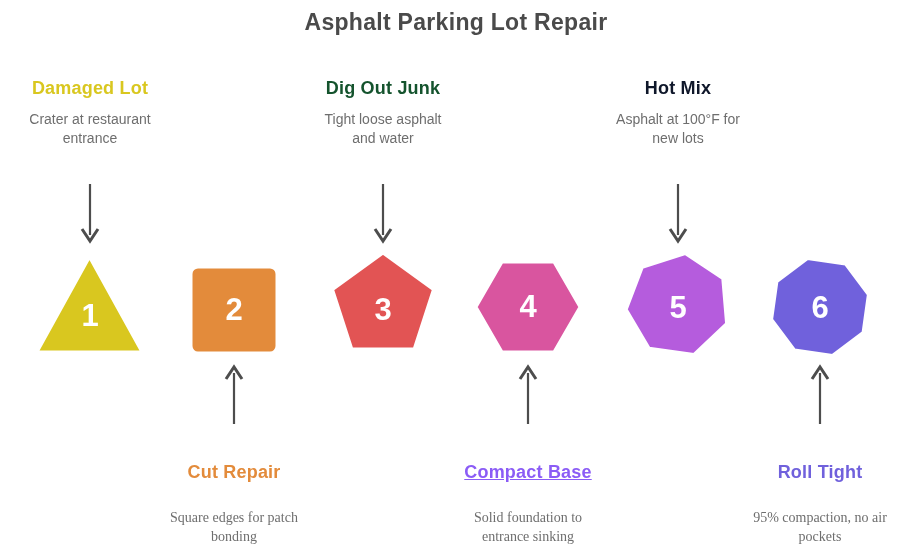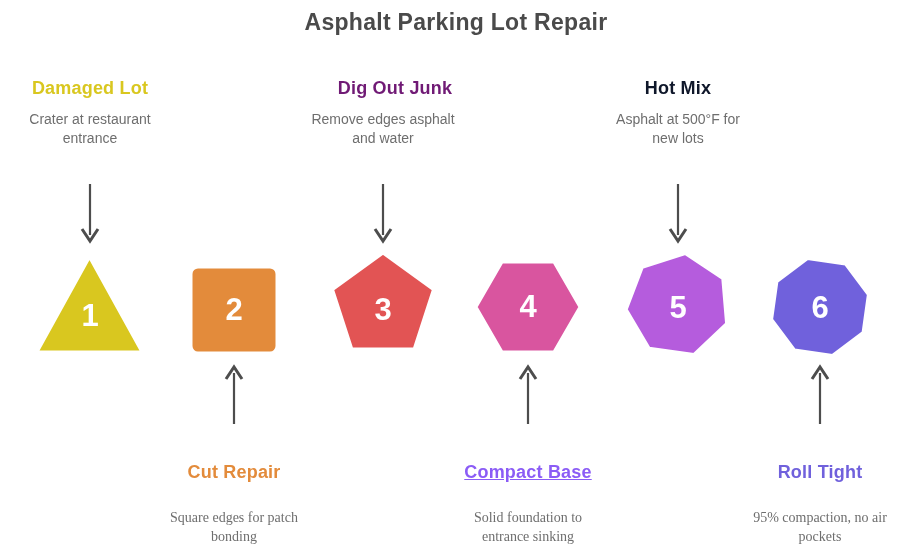"Dig Out Junk" div.step-heading { color: #701a75 -> #14532d; left: 300px -> 288px }
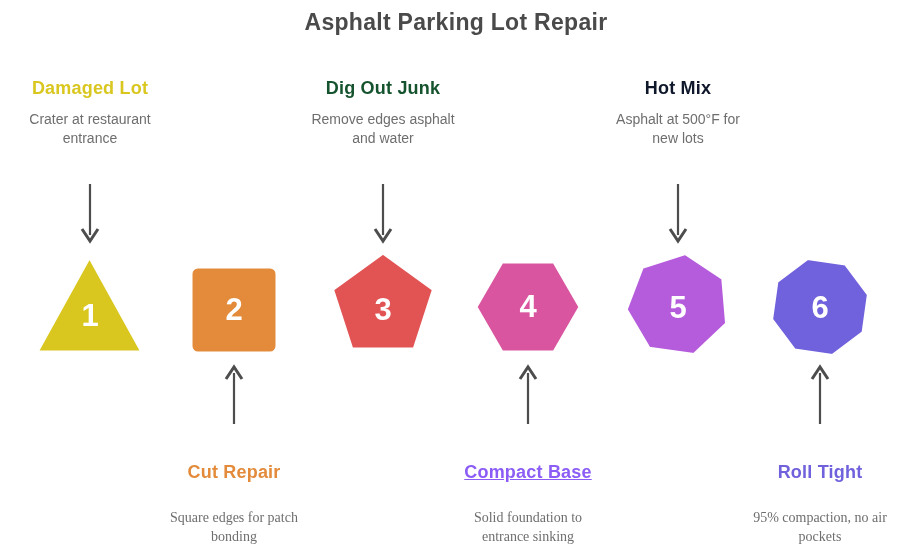"Remove edges asphalt" div.step-desc { text: Remove edges -> Tight loose }
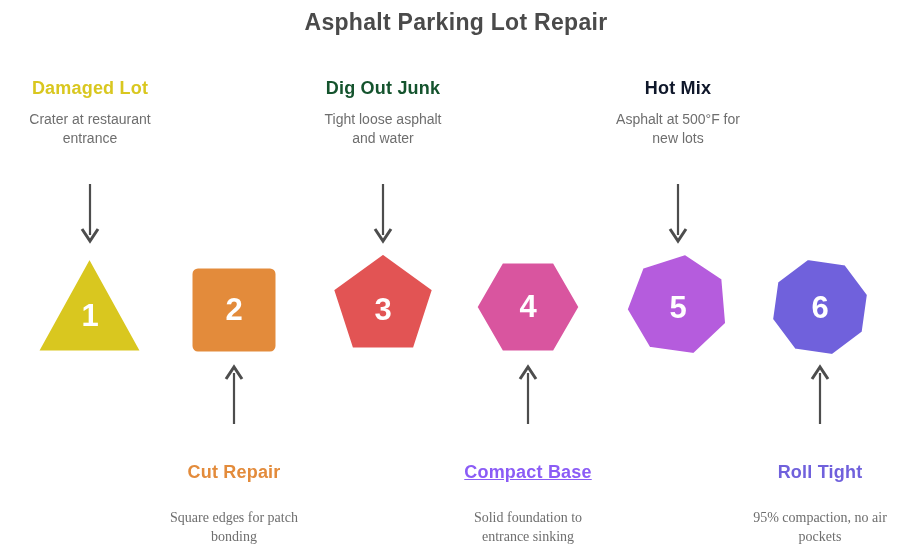"Asphalt at 500°F for" div.step-desc { text: 500 -> 100 }
